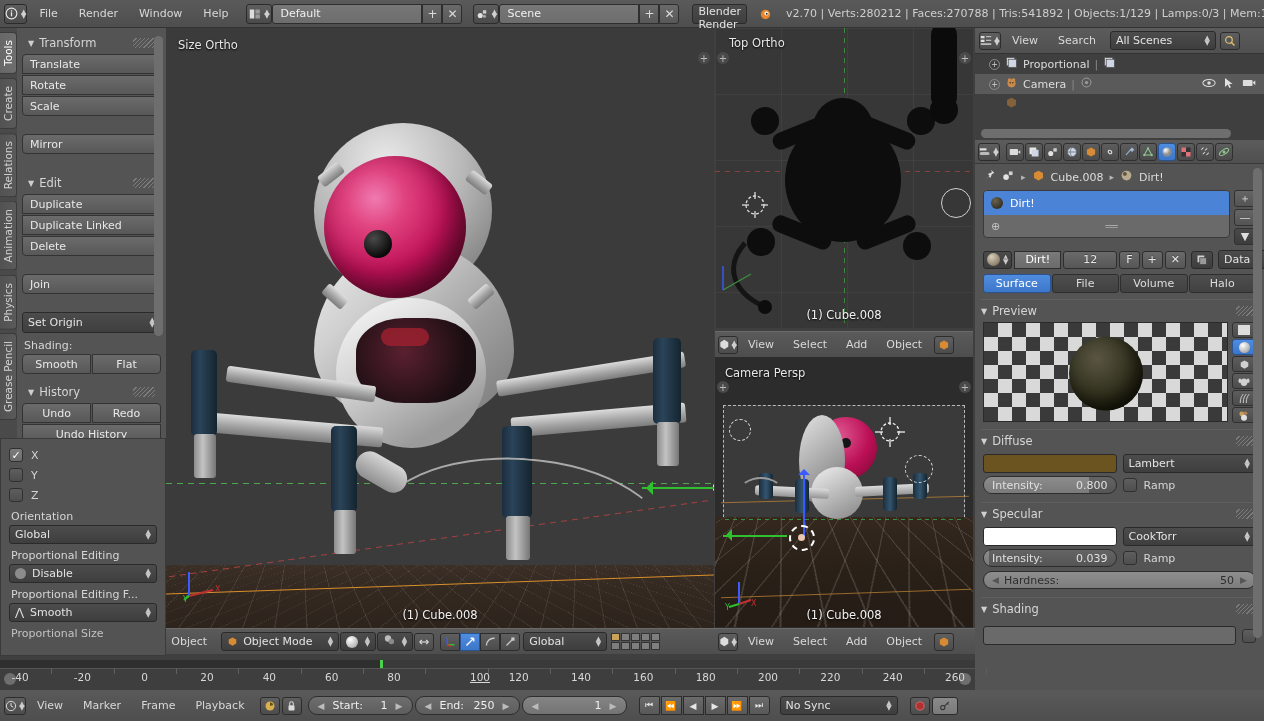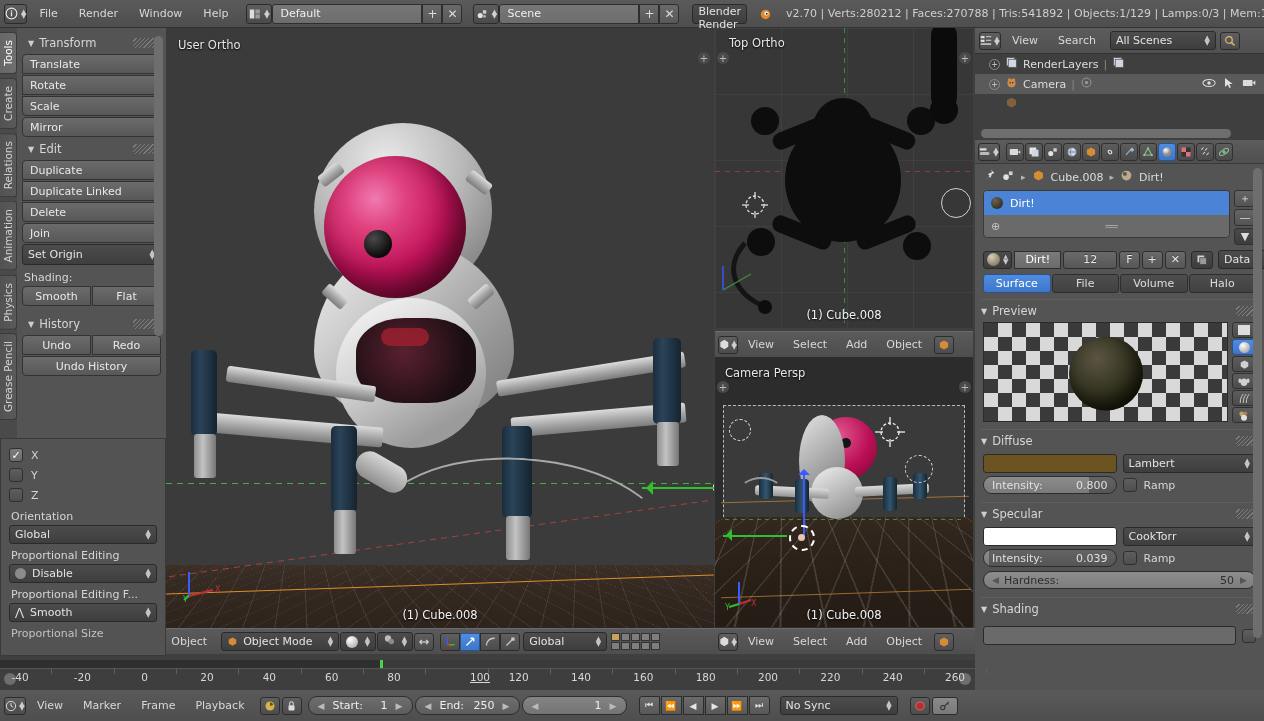"User Ortho" div.vp-label { text: User -> Size }
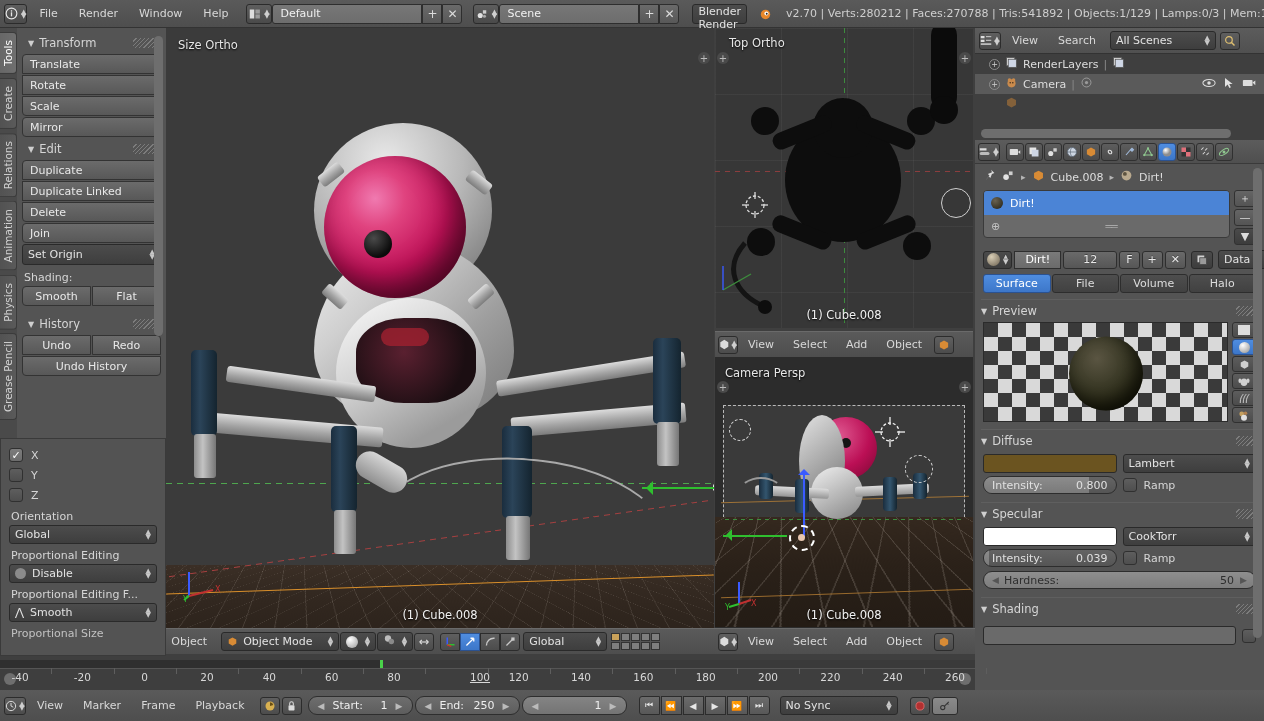"Translate" .tgroup { margin-bottom: 1px -> 18px }
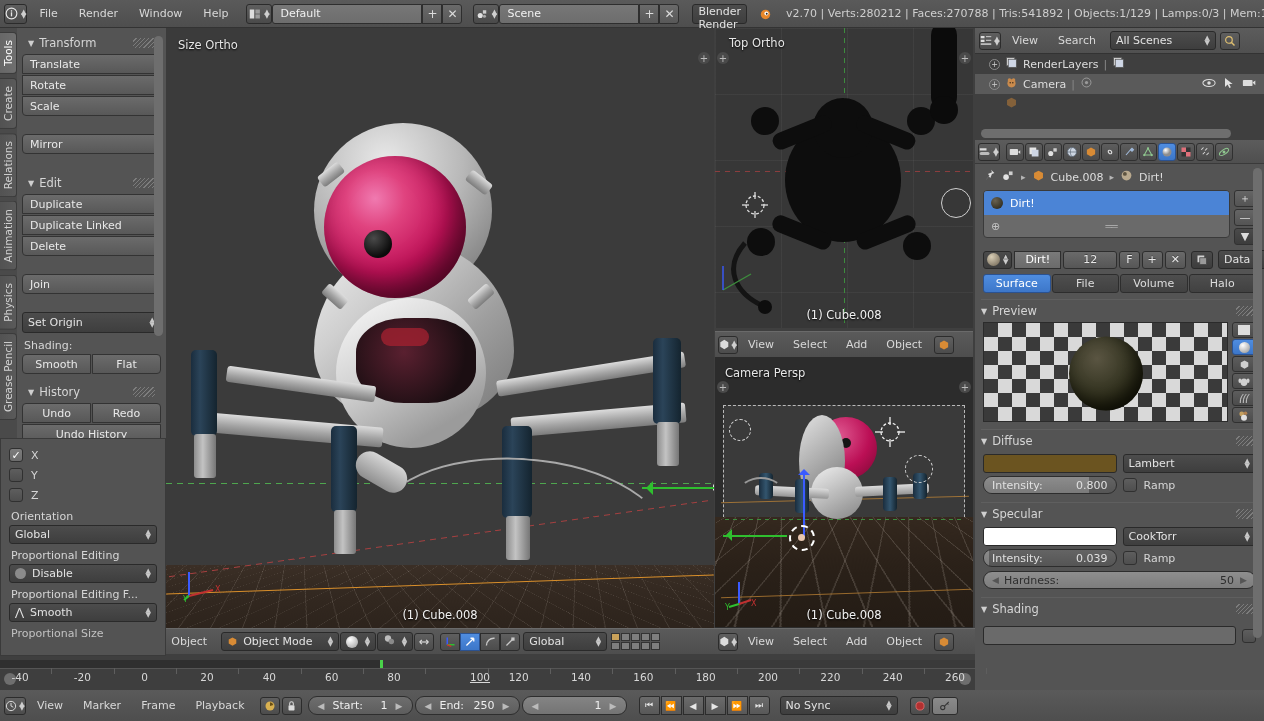"RenderLayers" span { text: RenderLayers -> Proportional }
